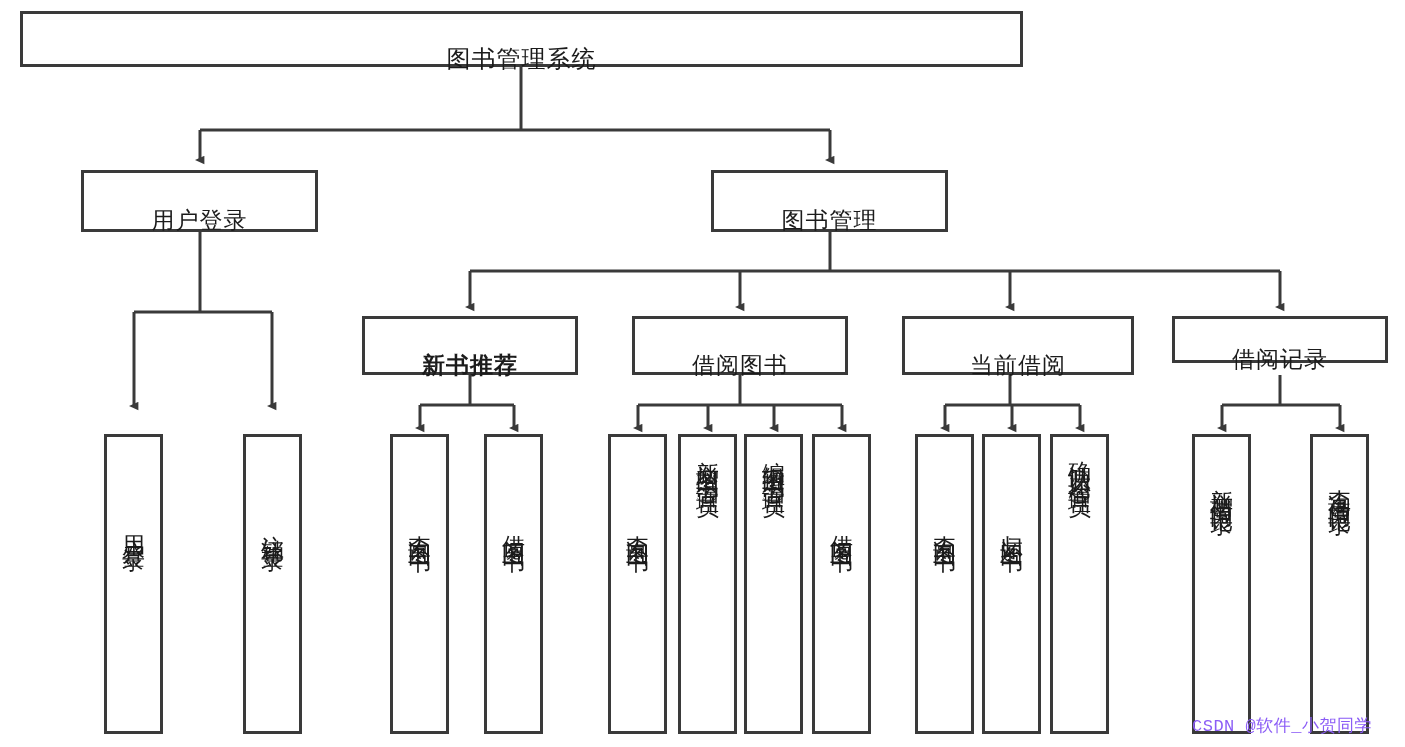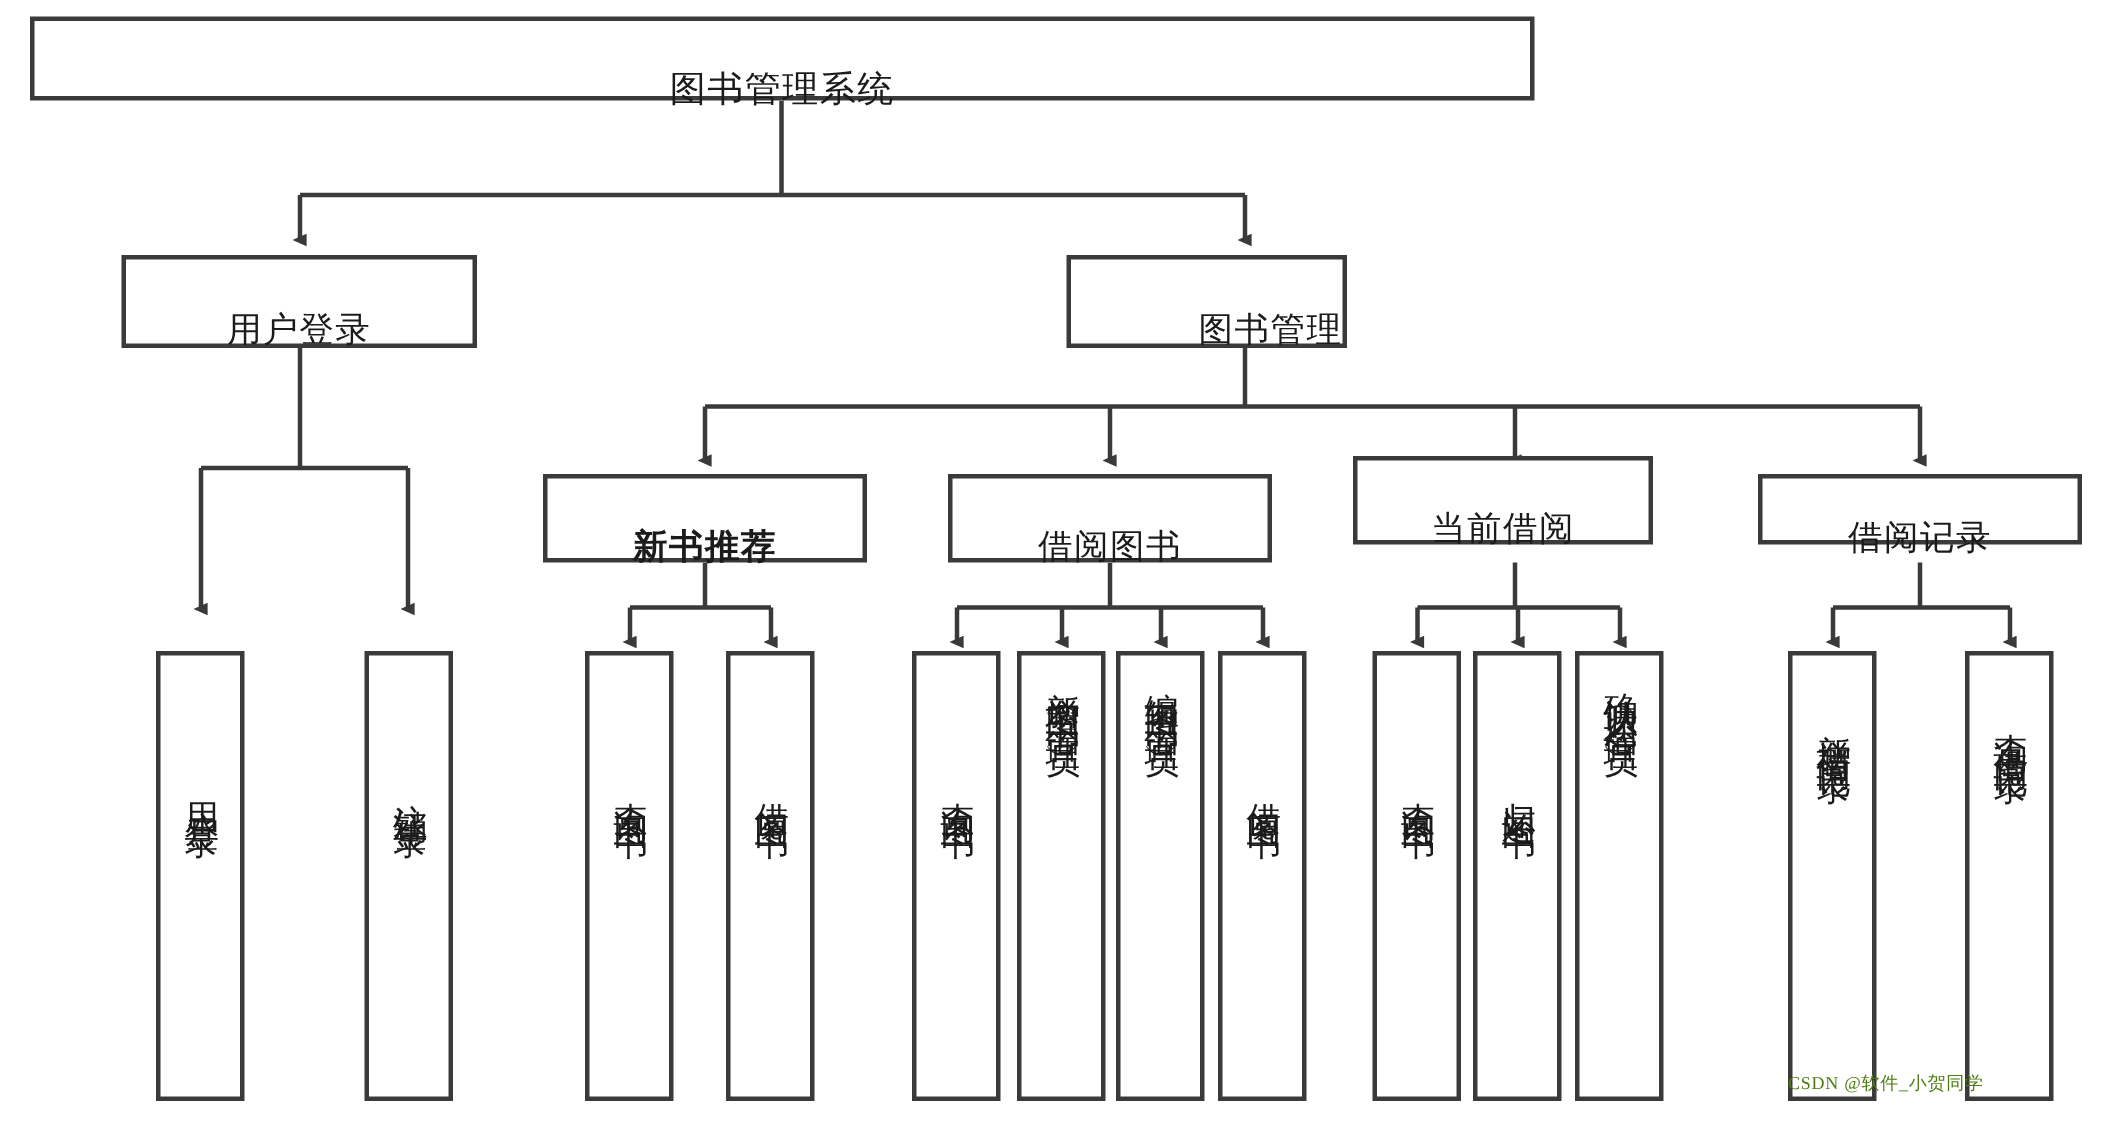"图书管理" div.node { justify-content: flex-end -> none; width: 187px -> 237px }
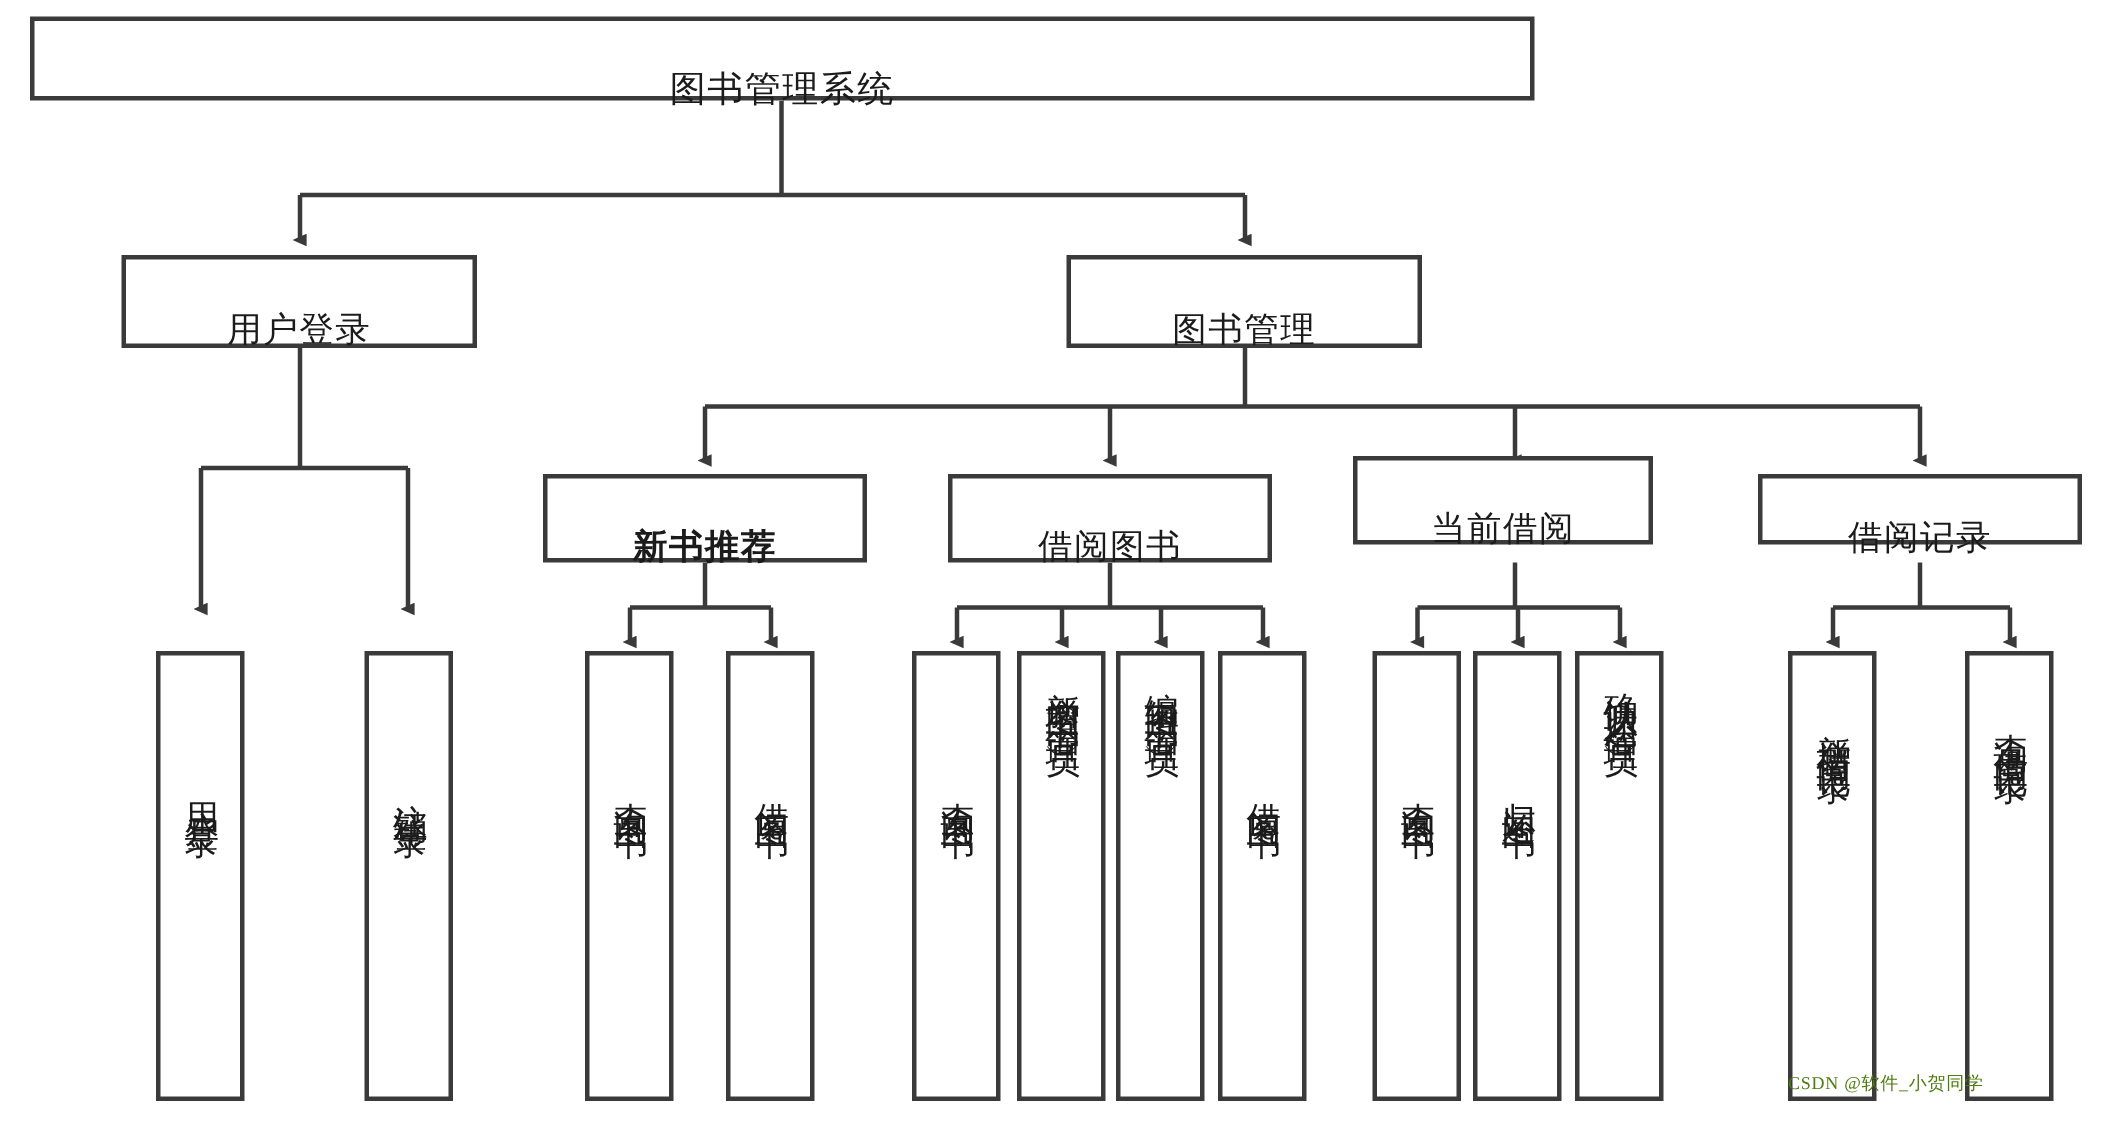"当前借阅" div.node { top: 304px -> 316px; width: 200px -> 232px }
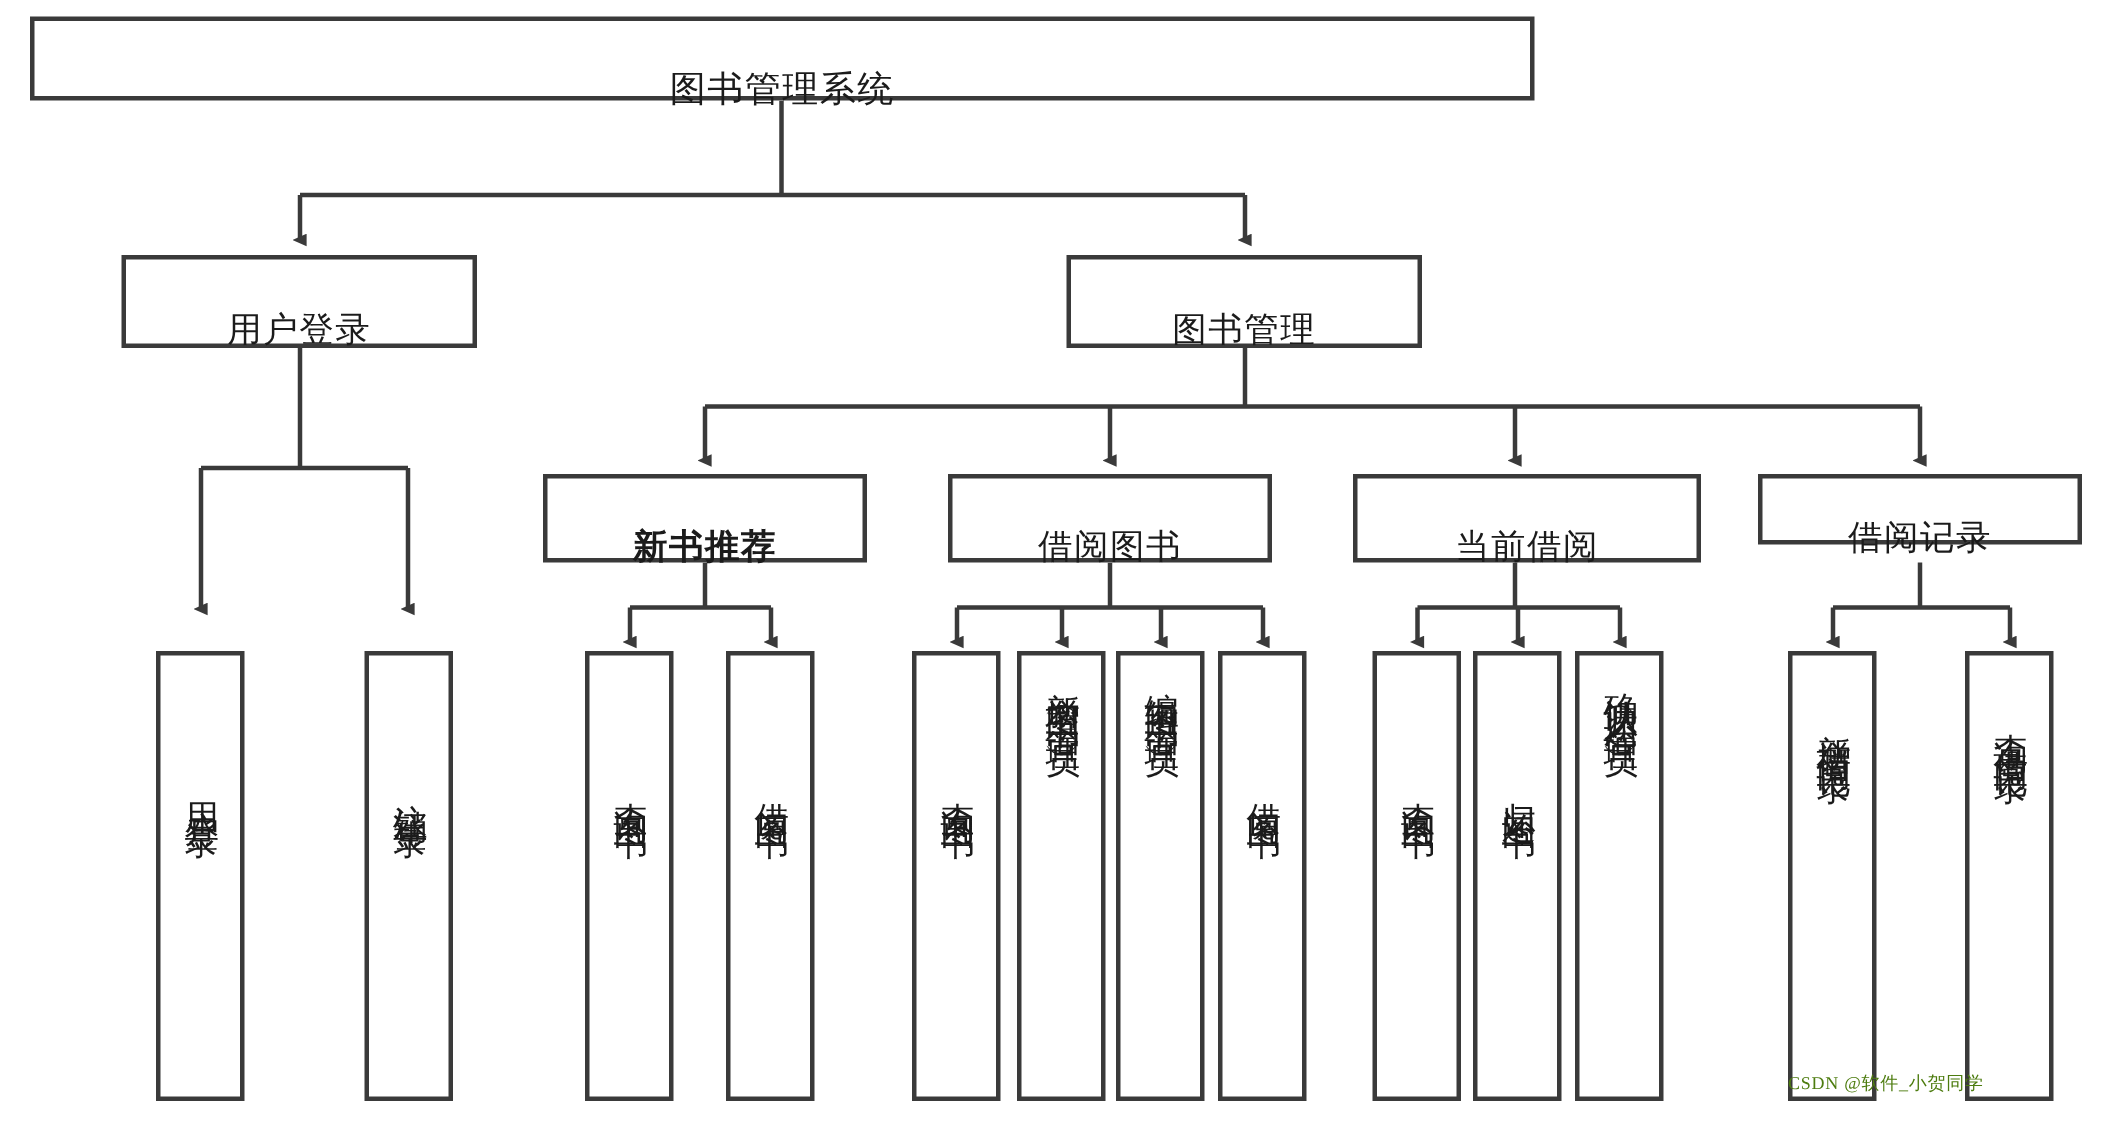"CSDN @软件_小贺同学" .watermark { color: #4d7c0f -> #8b5cf6; font-family: Liberation Serif, serif -> Liberation Mono, monospace; font-size: 12px -> 17px }
